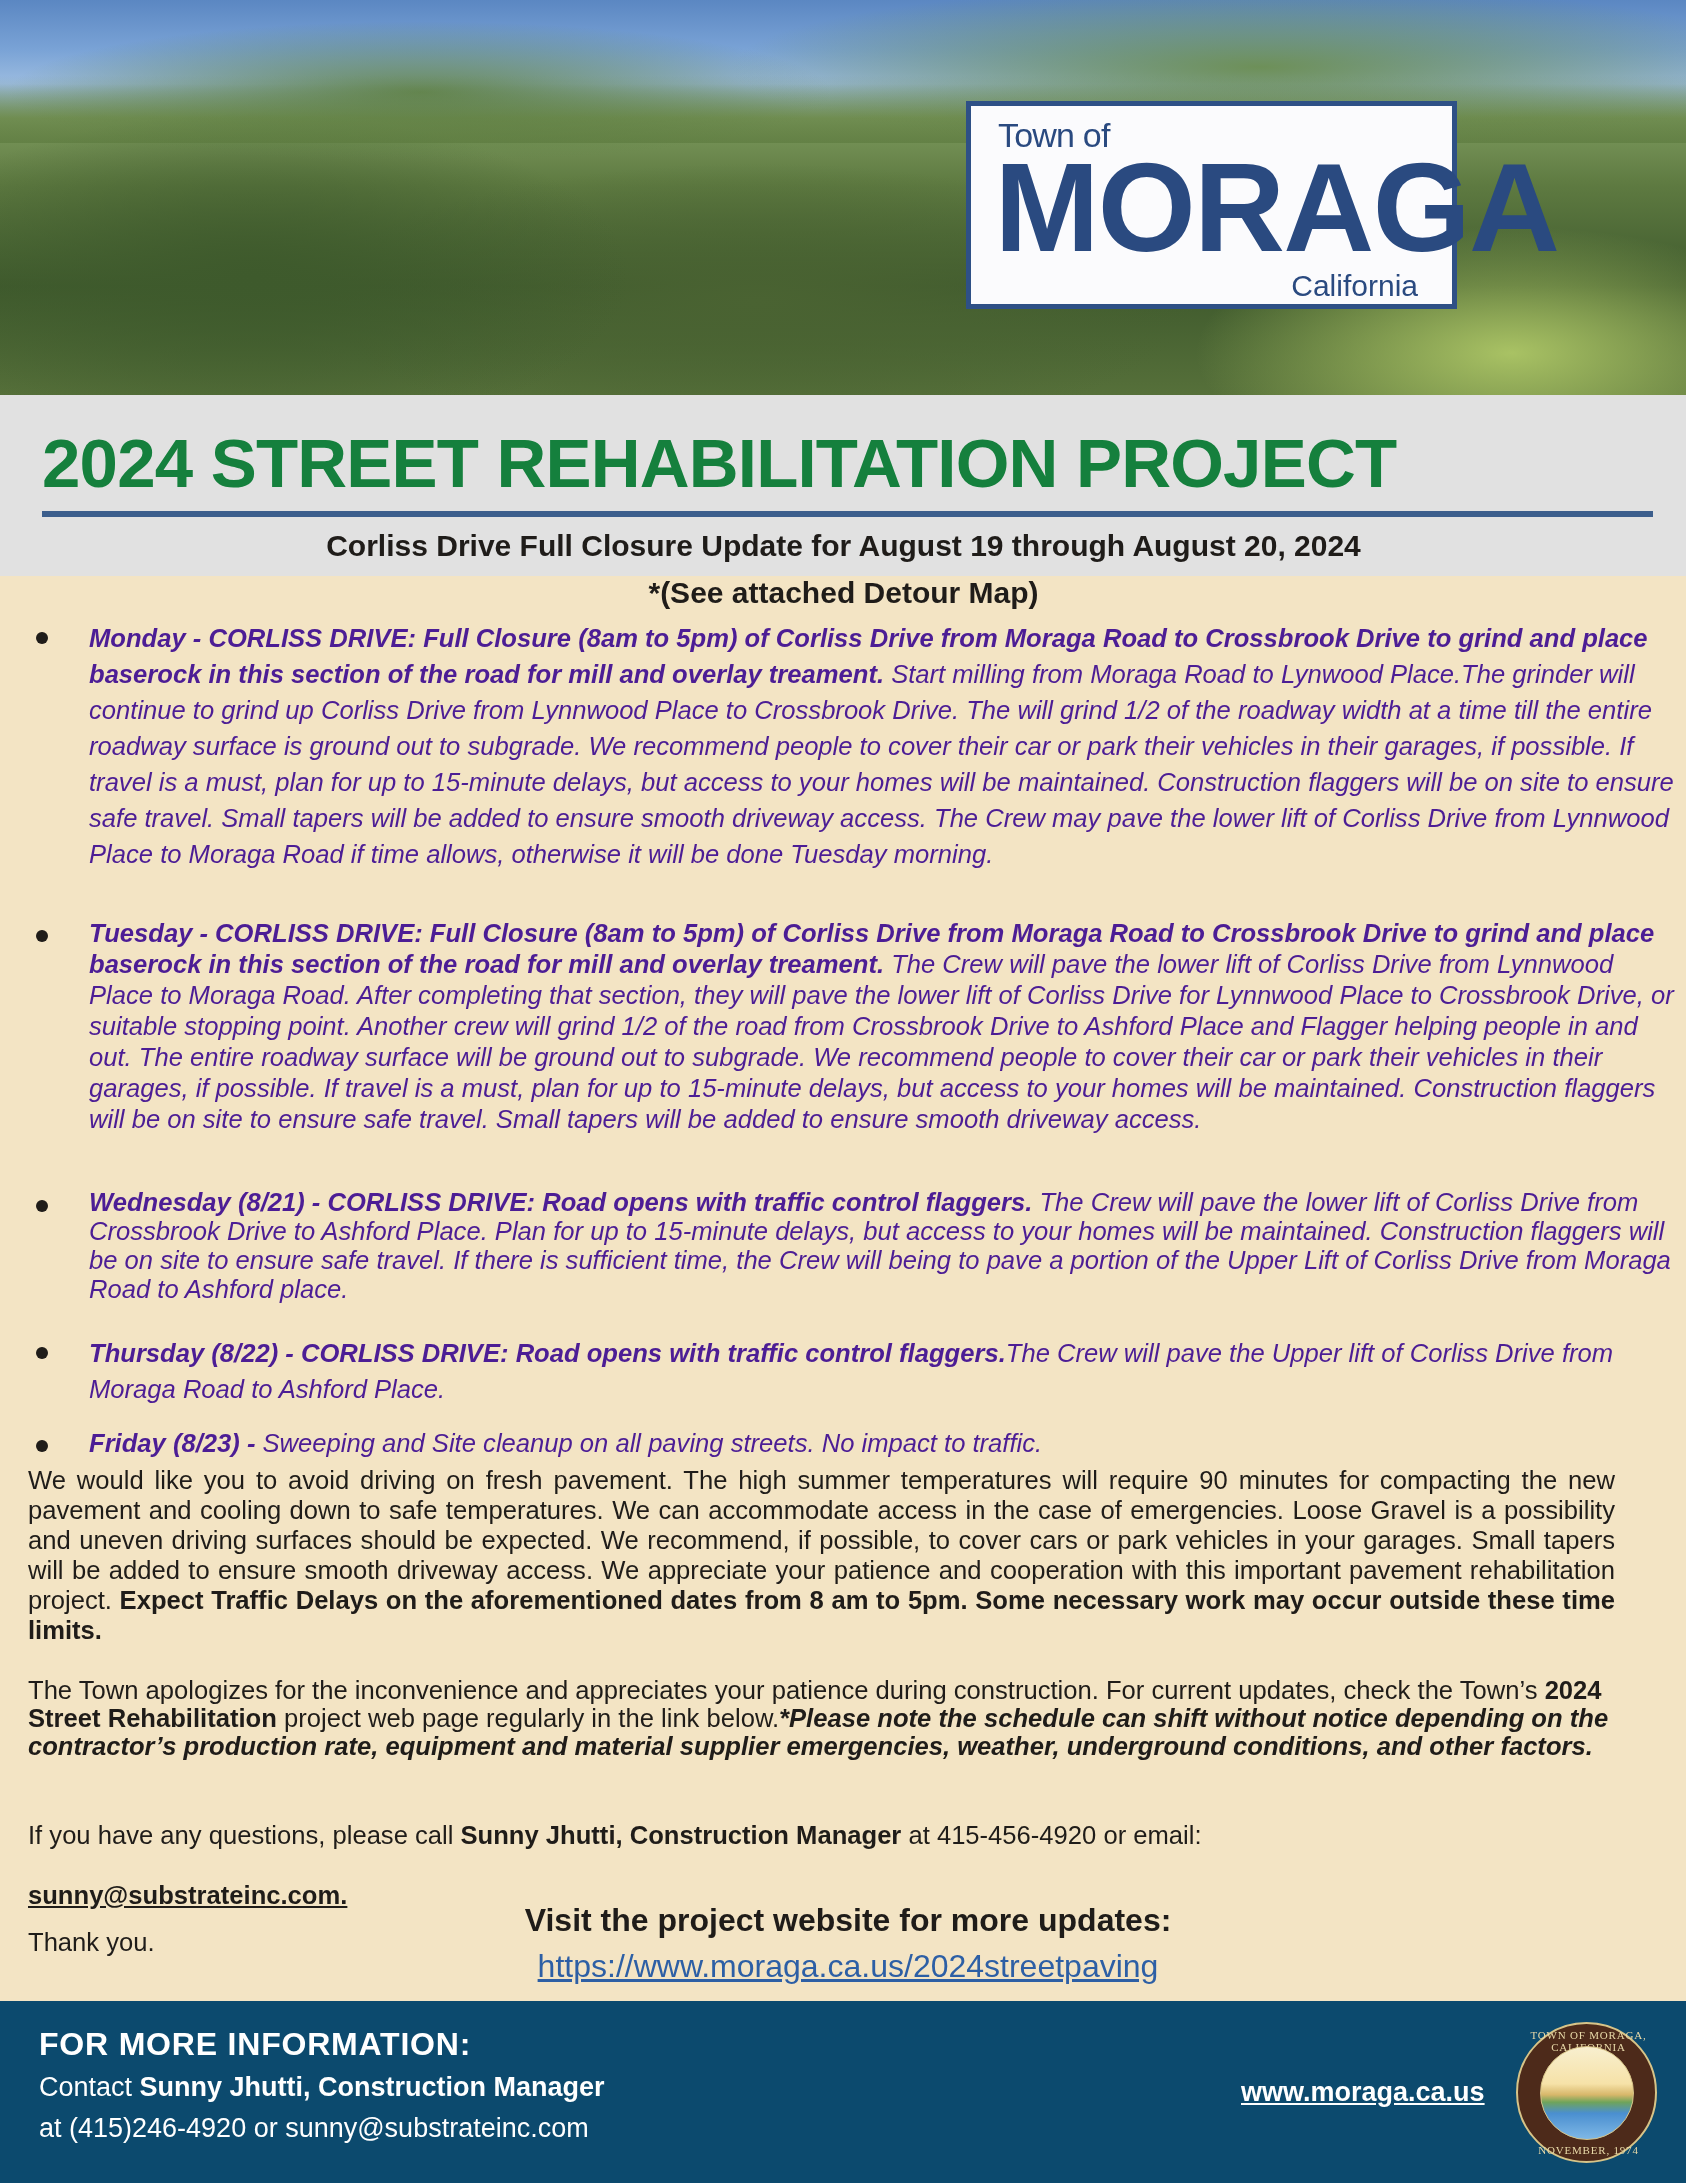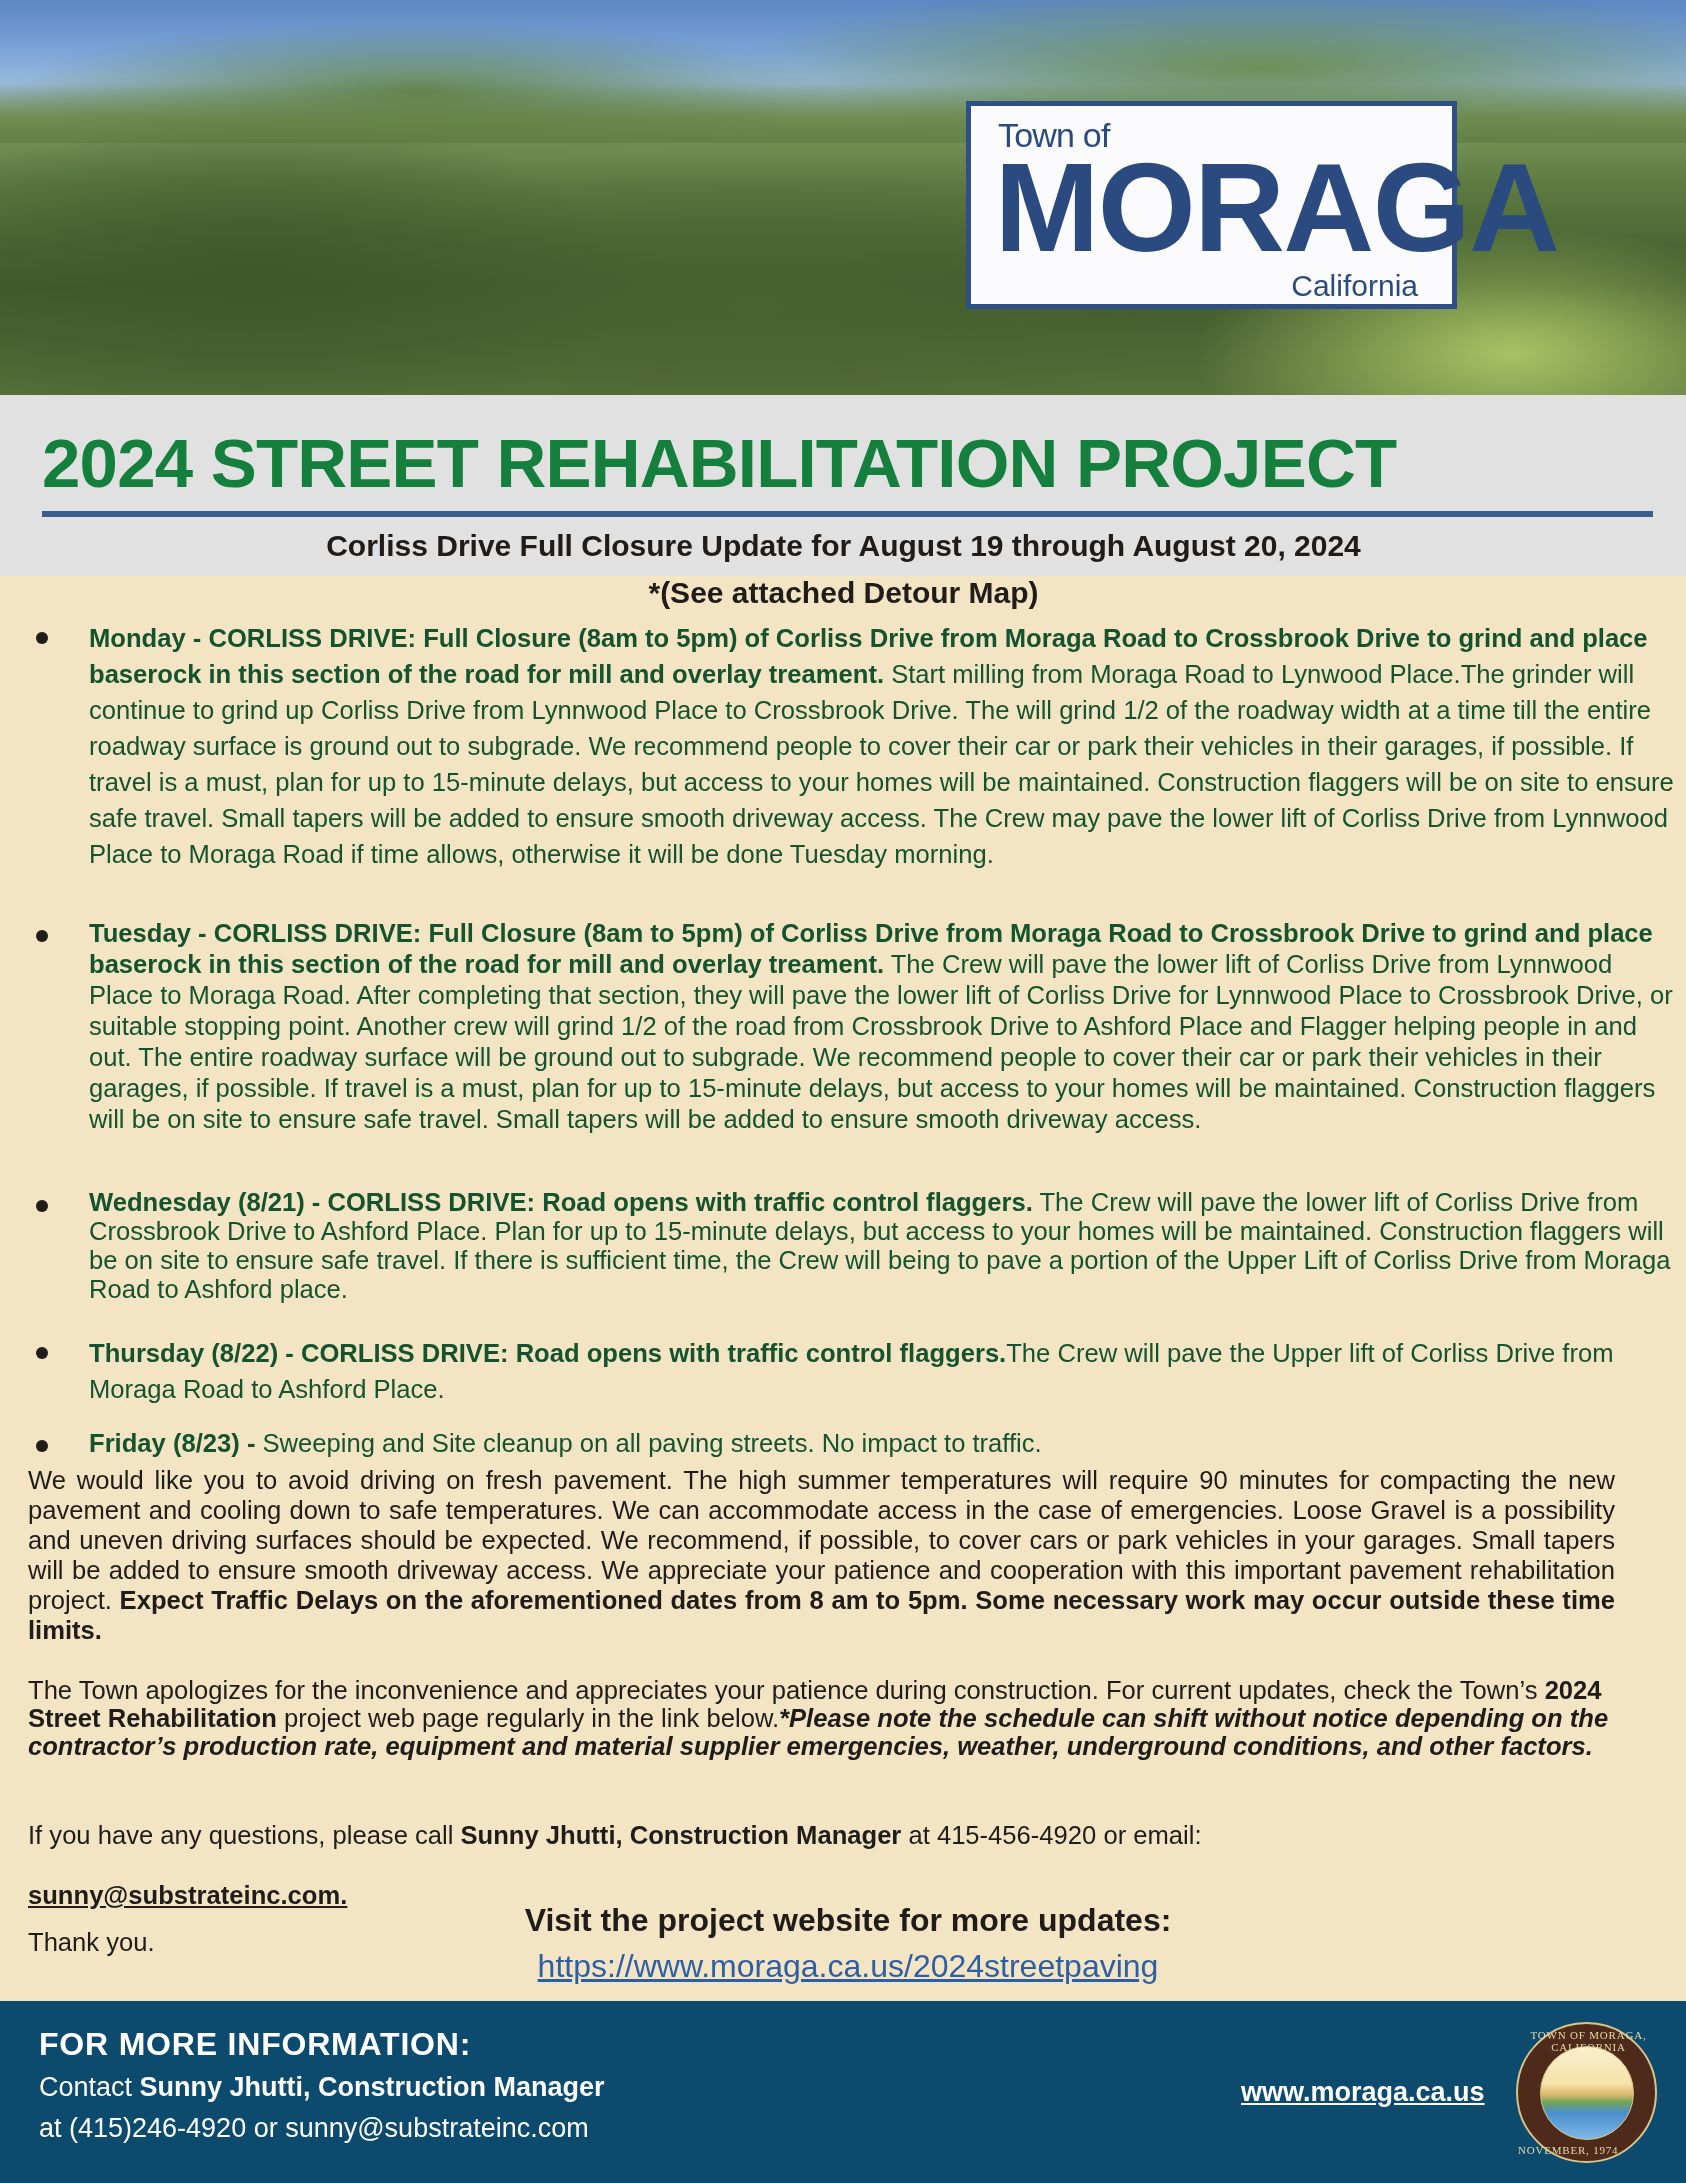"Monday - CORLISS DRIVE: Full" .bullet { color: #14532d -> #4c1d95; font-style: none -> italic }
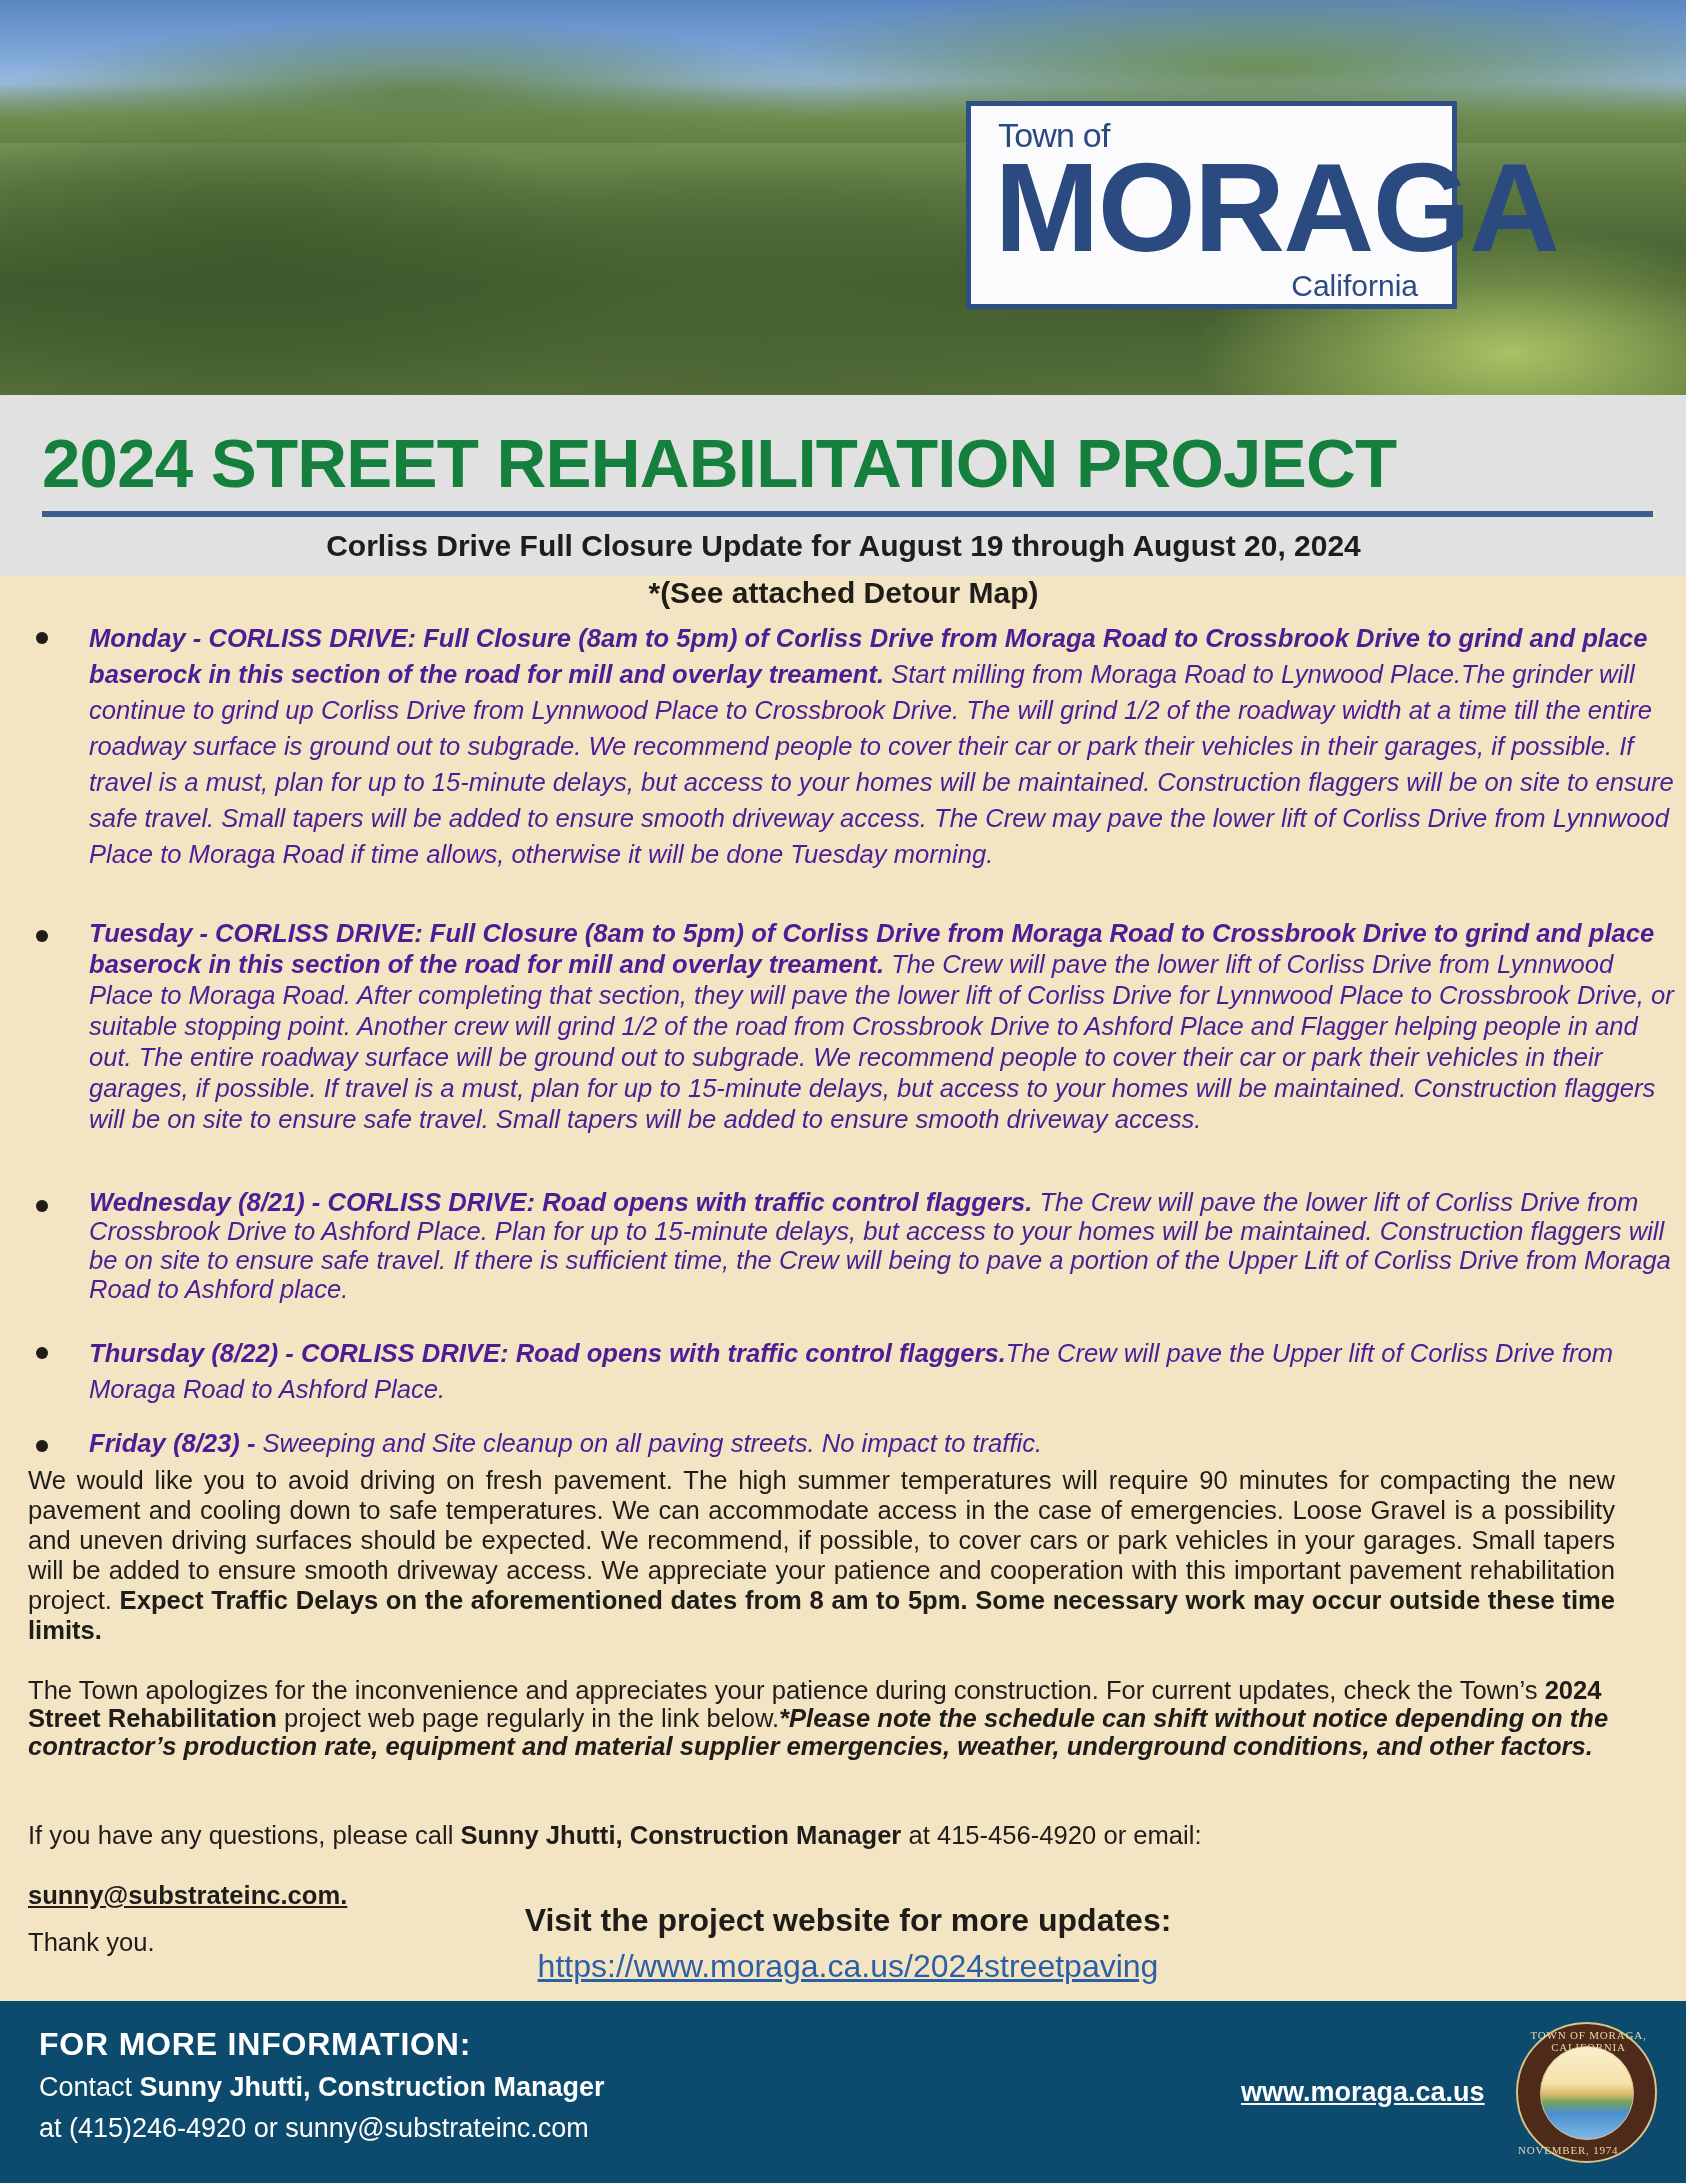"NOVEMBER, 1974" .seal-text-bot { text-align: none -> center }
